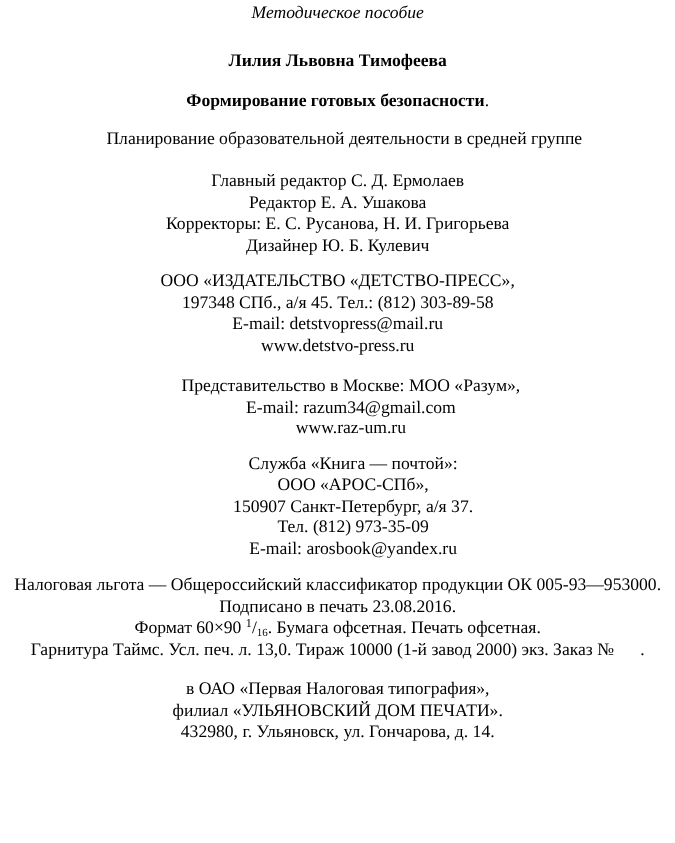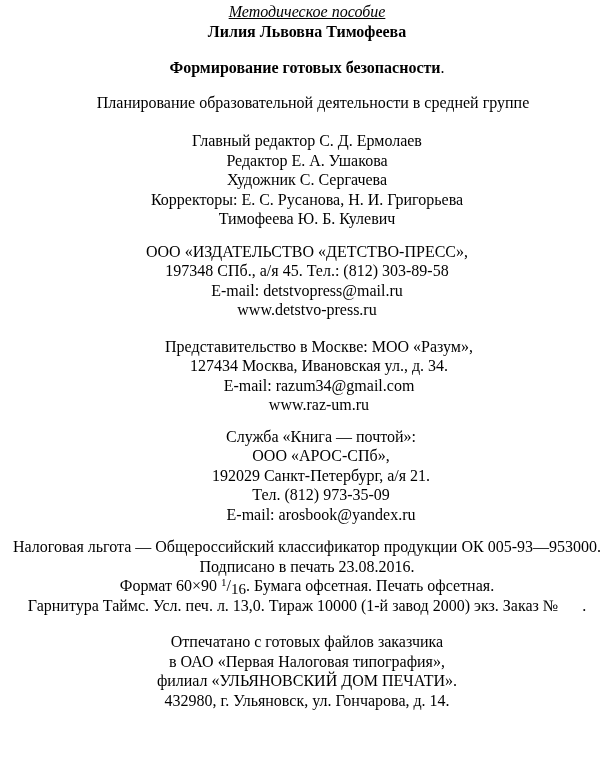"Методическое пособие" .italic { text-decoration: underline -> none }
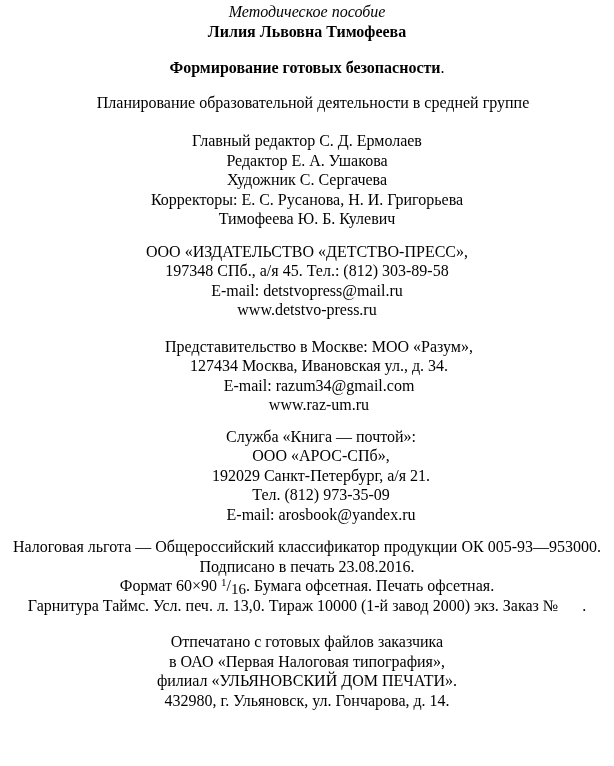"Лилия Львовна Тимофеева" .mt-author { margin-top: 0 -> 24px }
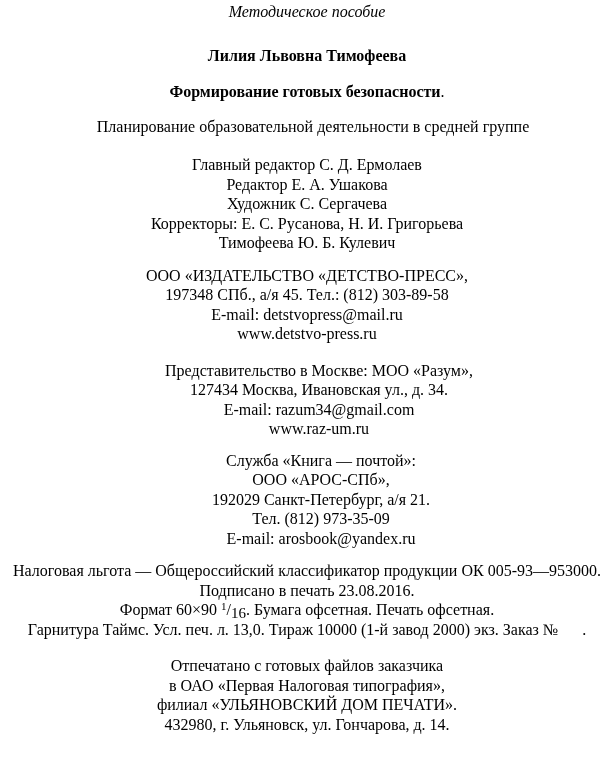"Художник С. Сергачева" div.line { html: <div>Художник С. Сергачева</div> -> none }
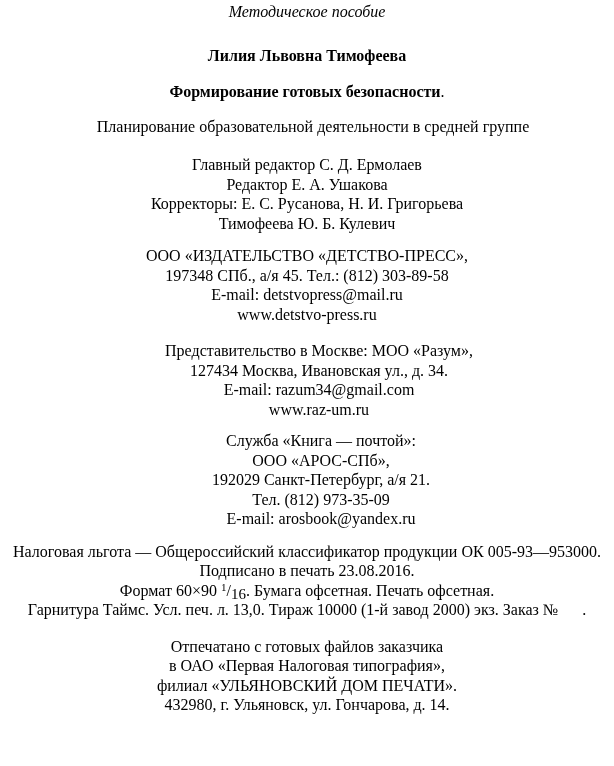"Тимофеева Ю. Б. Кулевич" div.line { text: Тимофеева -> Дизайнер }
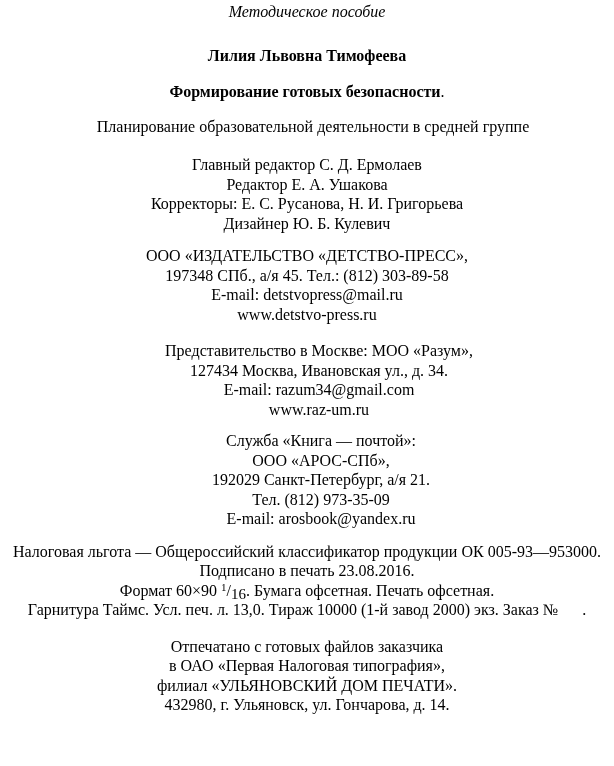"127434 Москва, Ивановская ул., д." div.line { html: <div>127434 Москва, Ивановская ул., д. 34.</div> -> none }
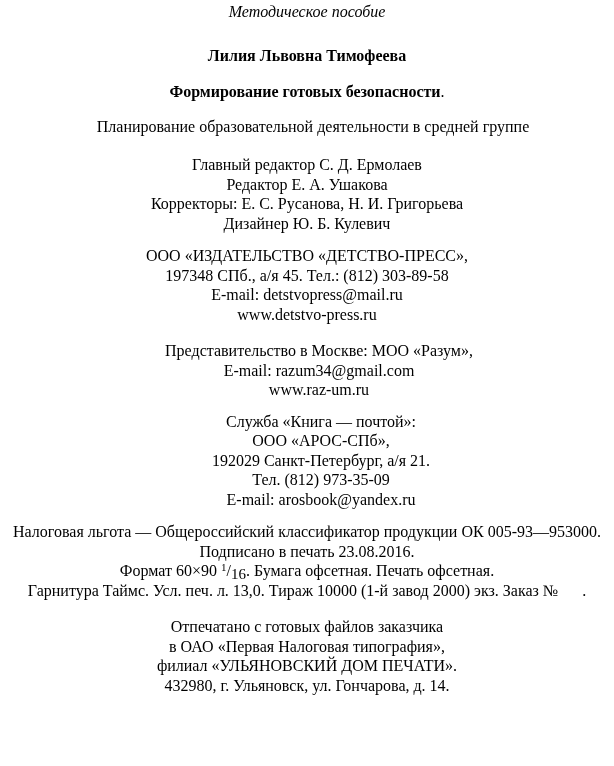"192029 Санкт-Петербург, а/я 21." div.line { text: 192029 Санкт-Петербург, а/я 21 -> 150907 Санкт-Петербург, а/я 37 }
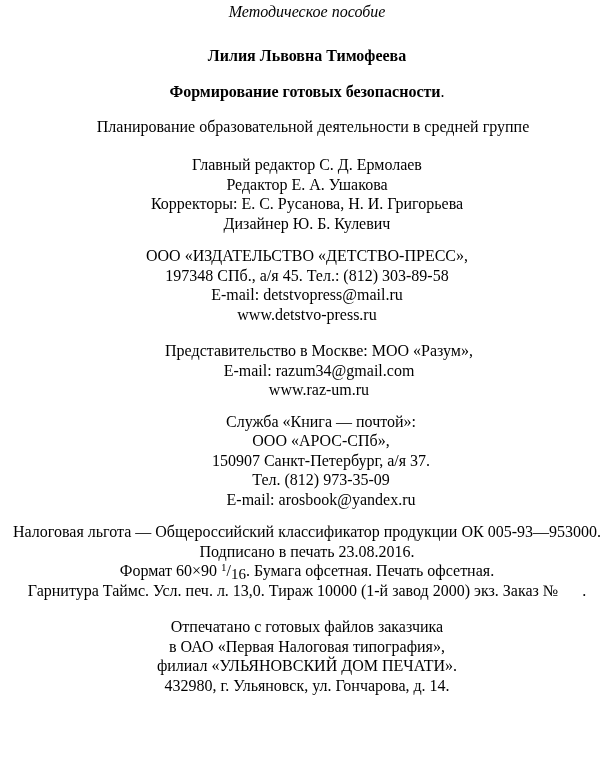"16" sub.frac-den { font-size: 15px -> 10px }
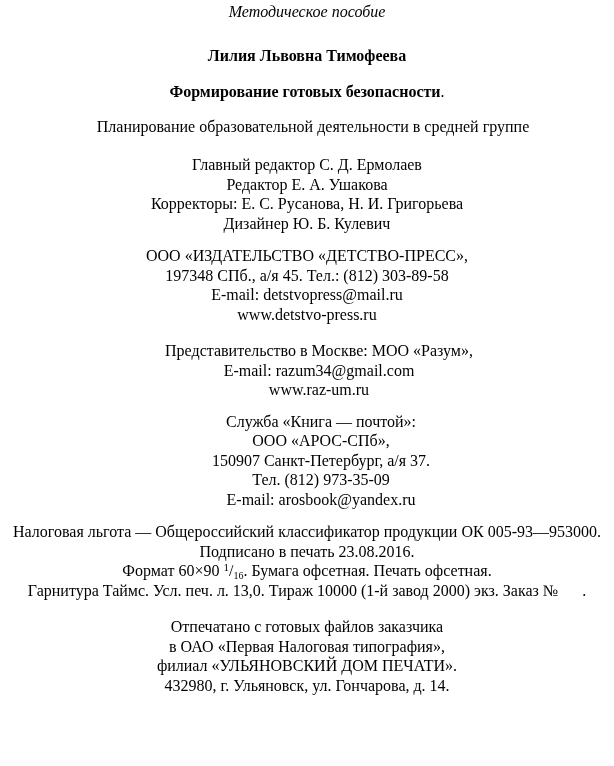"Отпечатано с готовых файлов заказчика" div.line { html: <div>Отпечатано с готовых файлов заказчика</div> -> none }
